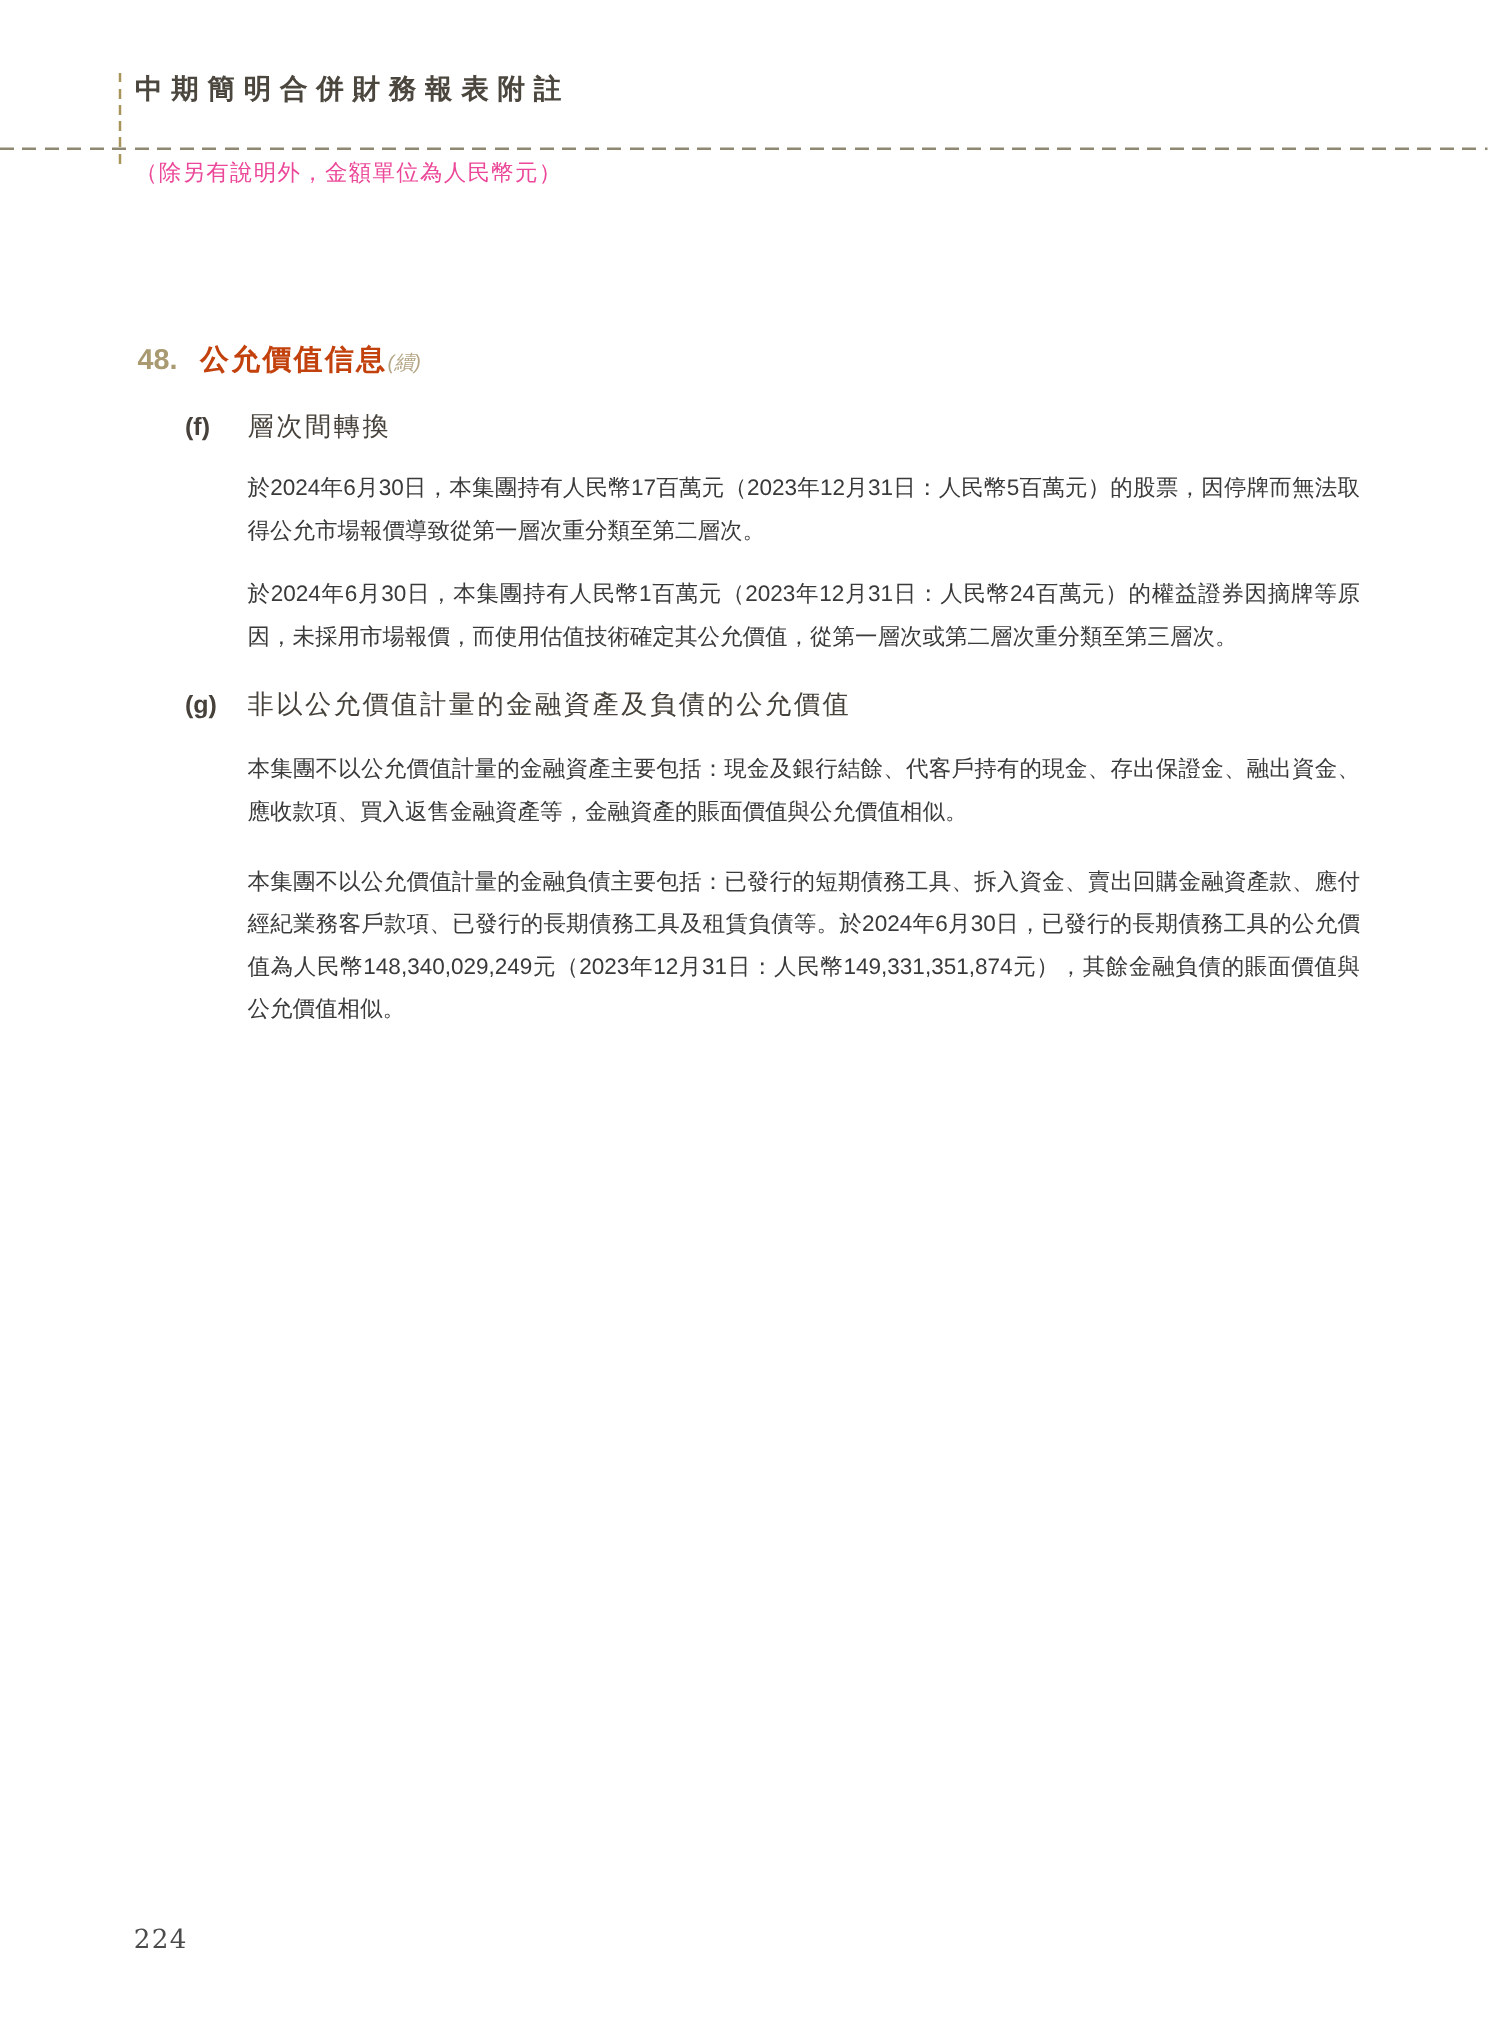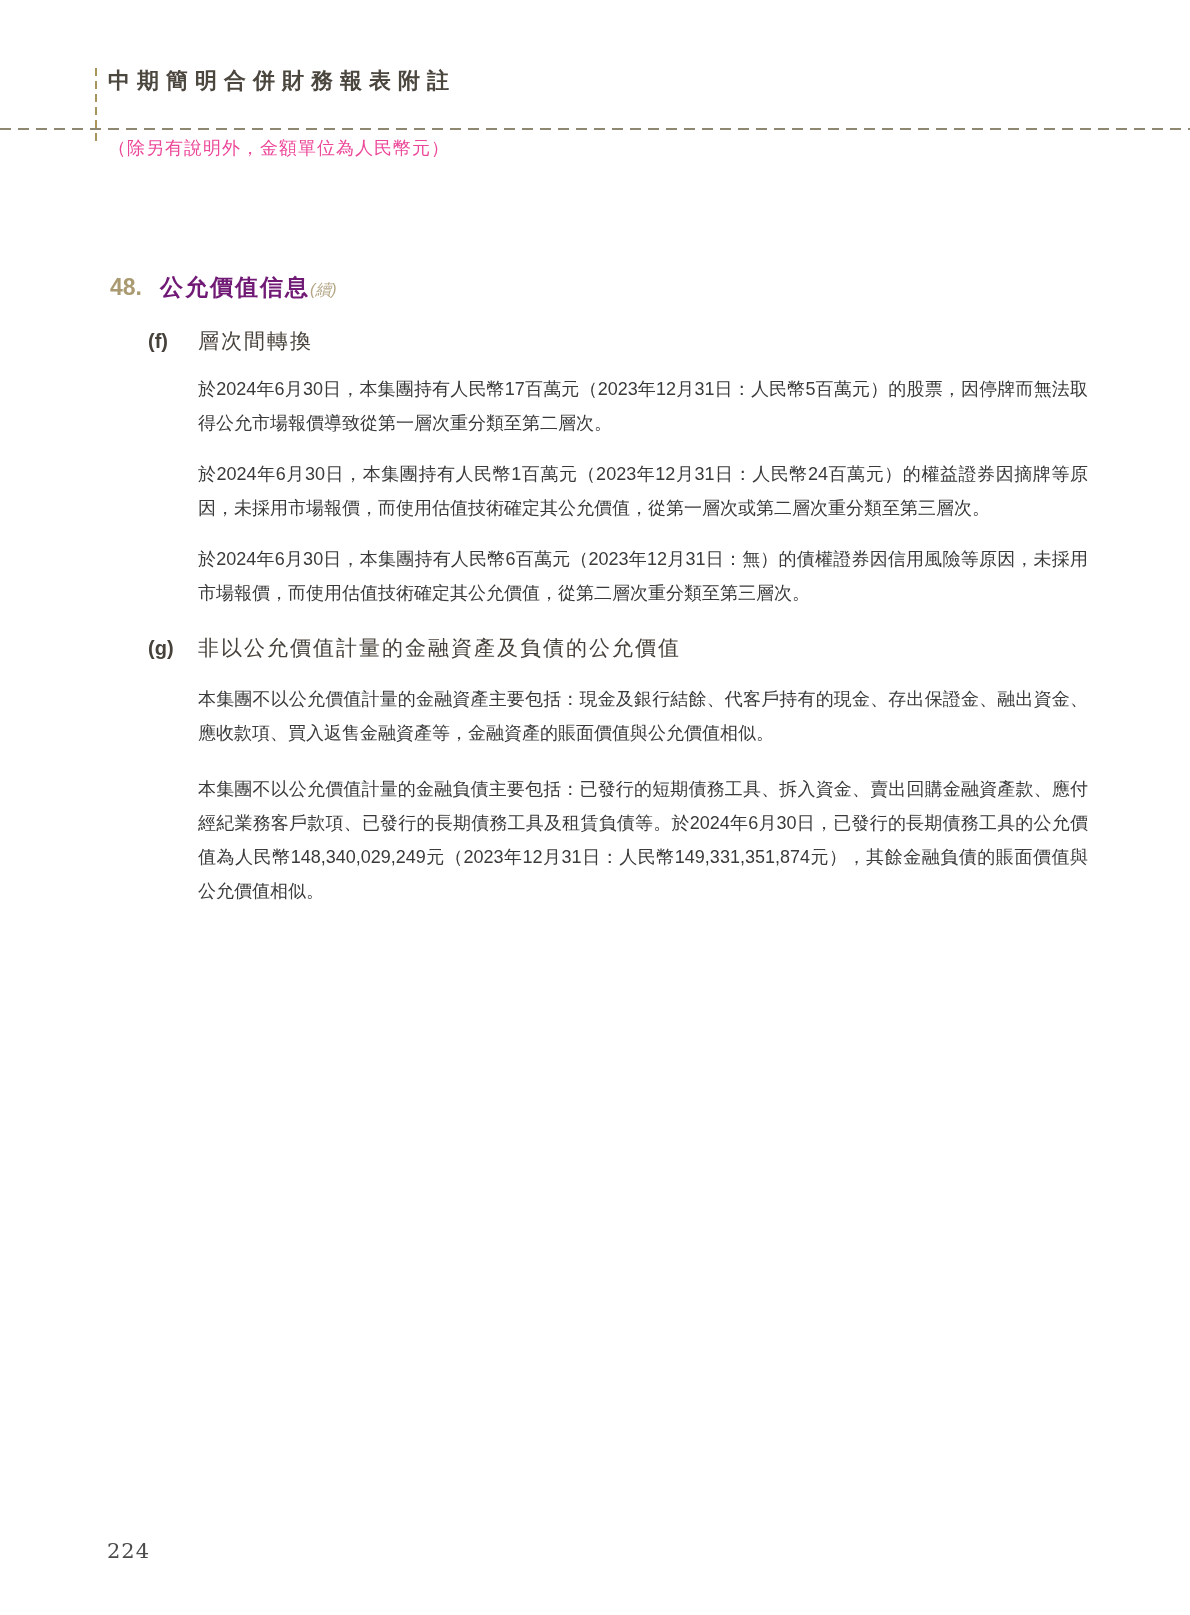"中期簡明合併財務報表附註" .doc-header { top: 12px -> 2px }
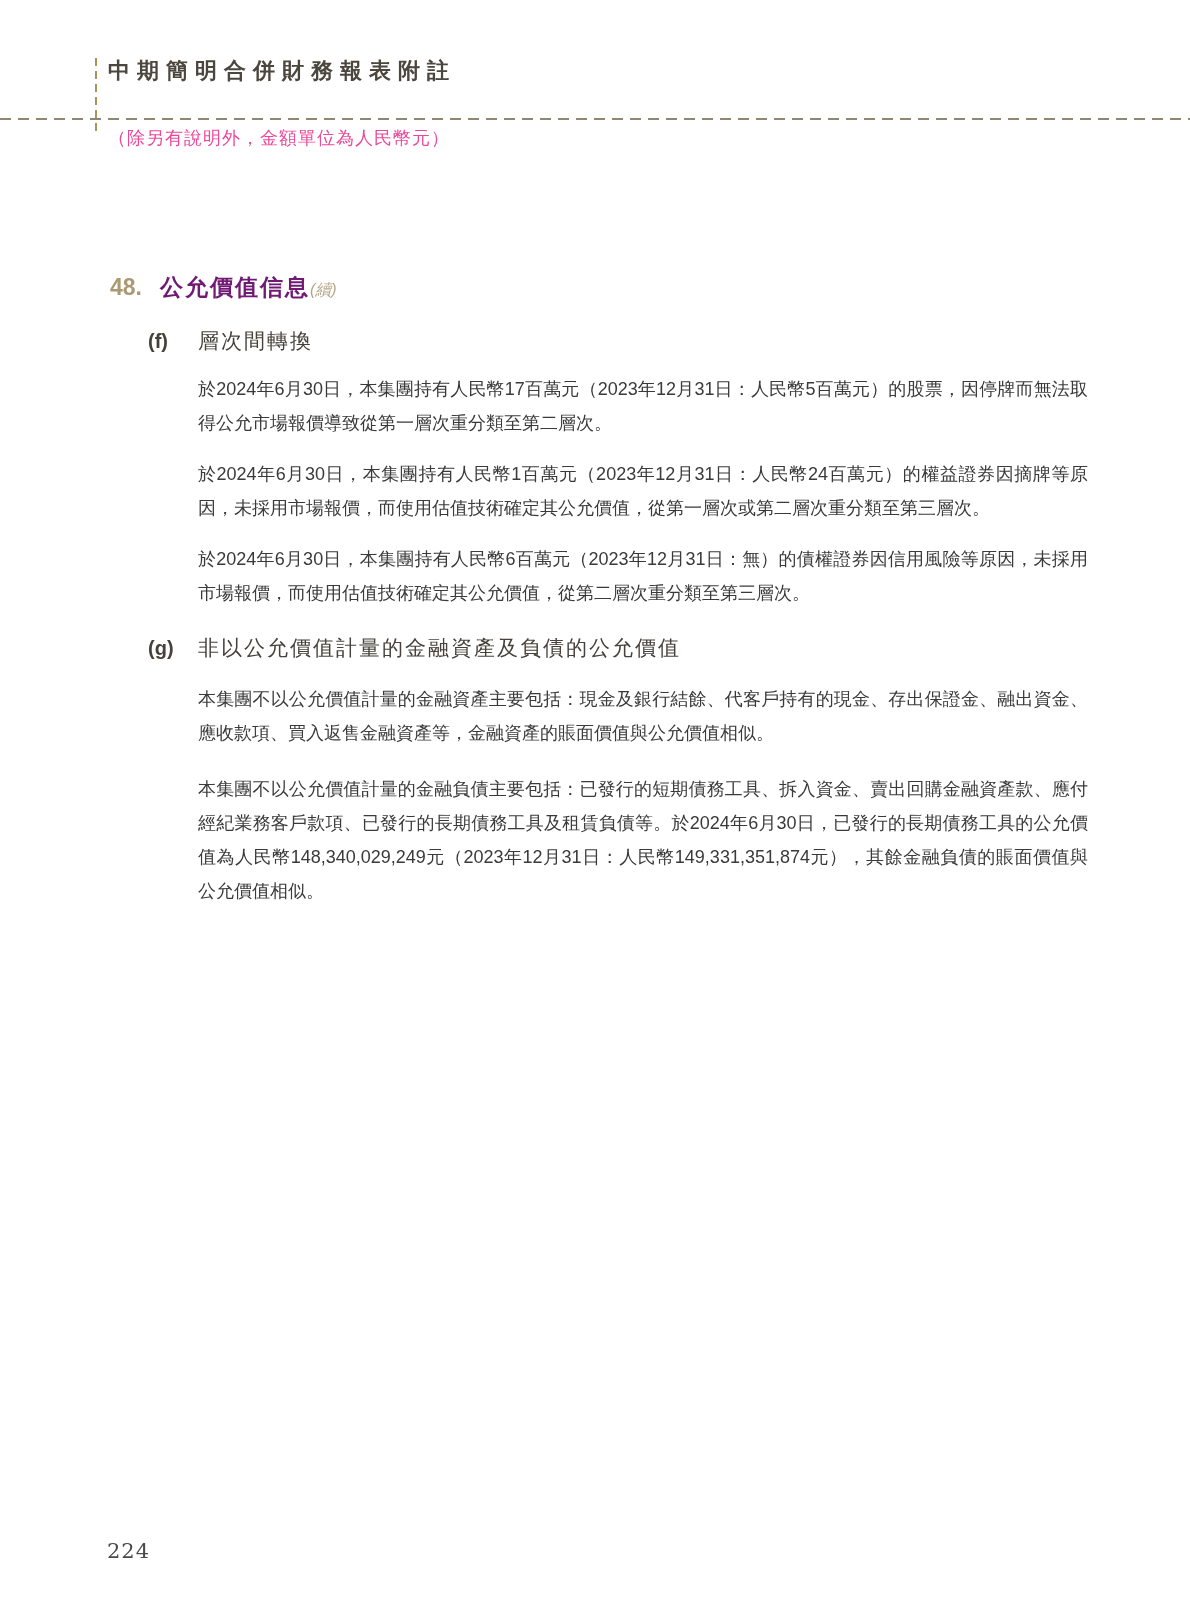"公允價值信息" .section-title { color: #701a75 -> #c2410c }
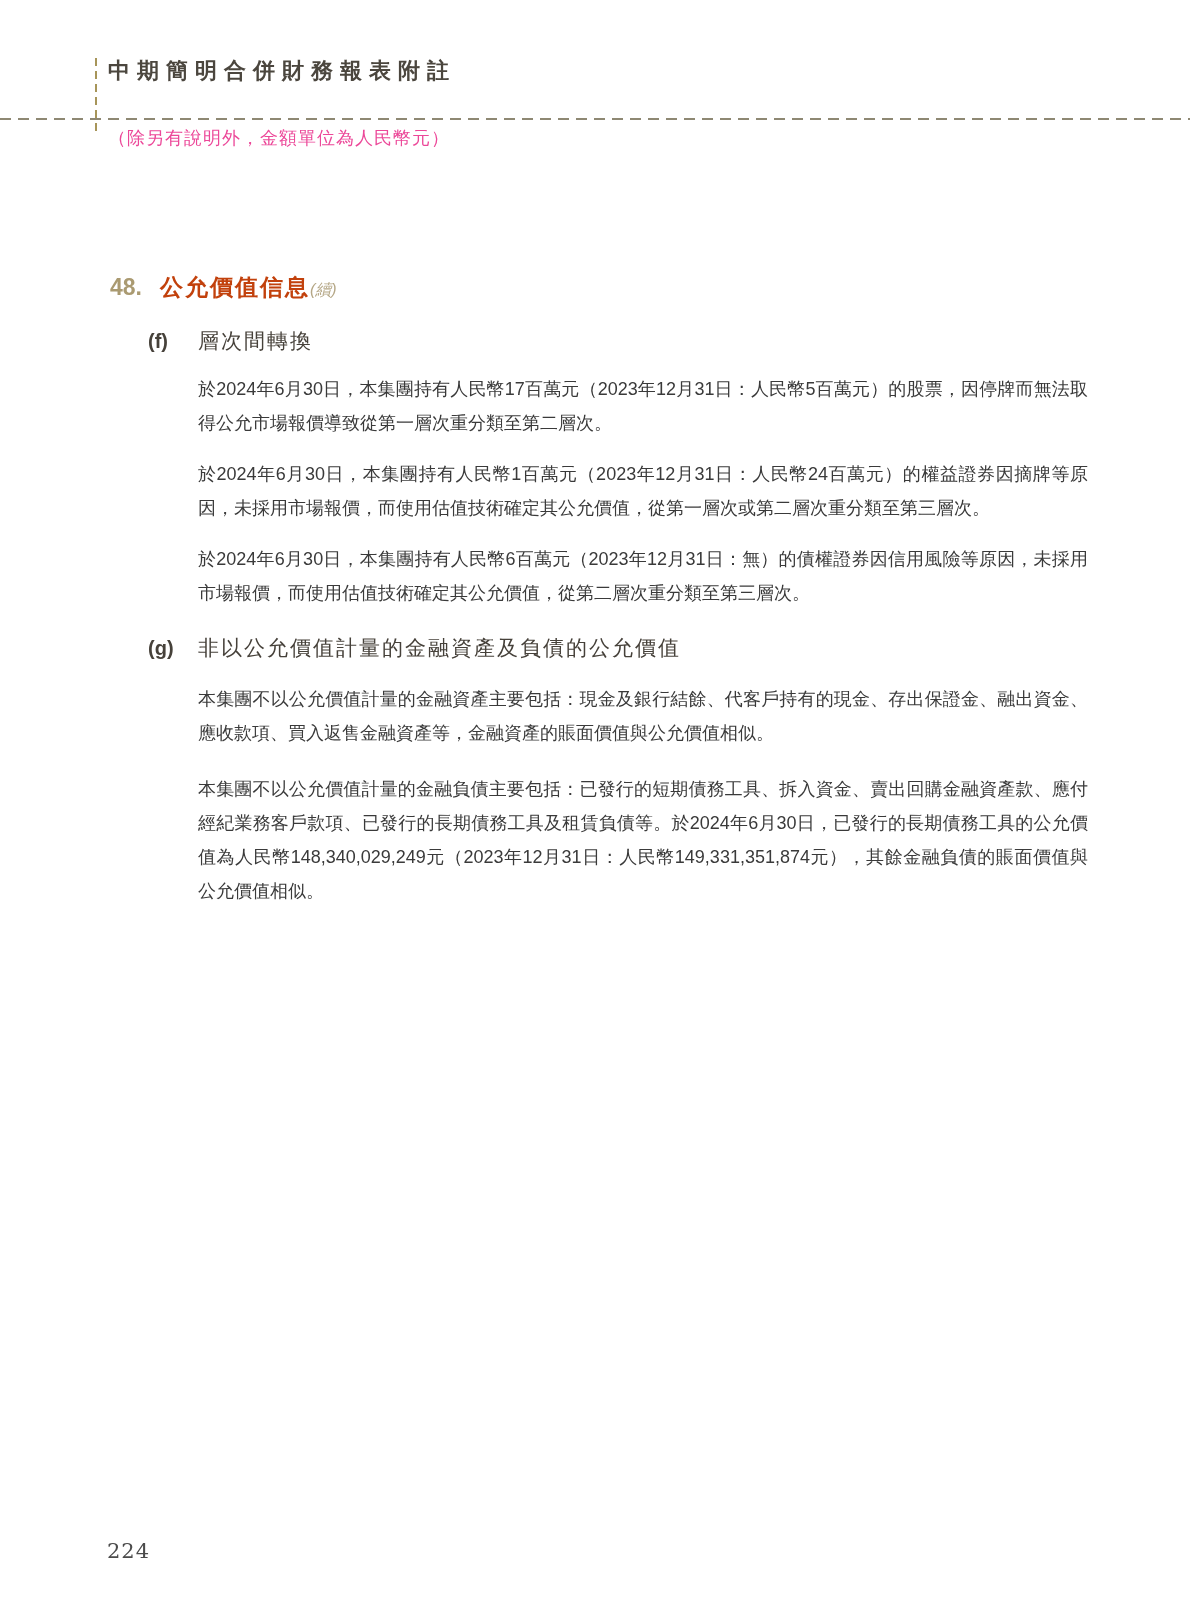"於2024年6月30日，本集團持有人民幣6百萬元（2023年12月31日：無）的" p.para { html: <p>於2024年6月30日，本集團持有人民幣6百萬元（2023年12月31日：無）的債權證券因信用風險等原因，未採用市場報價，而使用估值技術確定其公允價值，從第二層次重分類至第三層次。</p> -> none }
